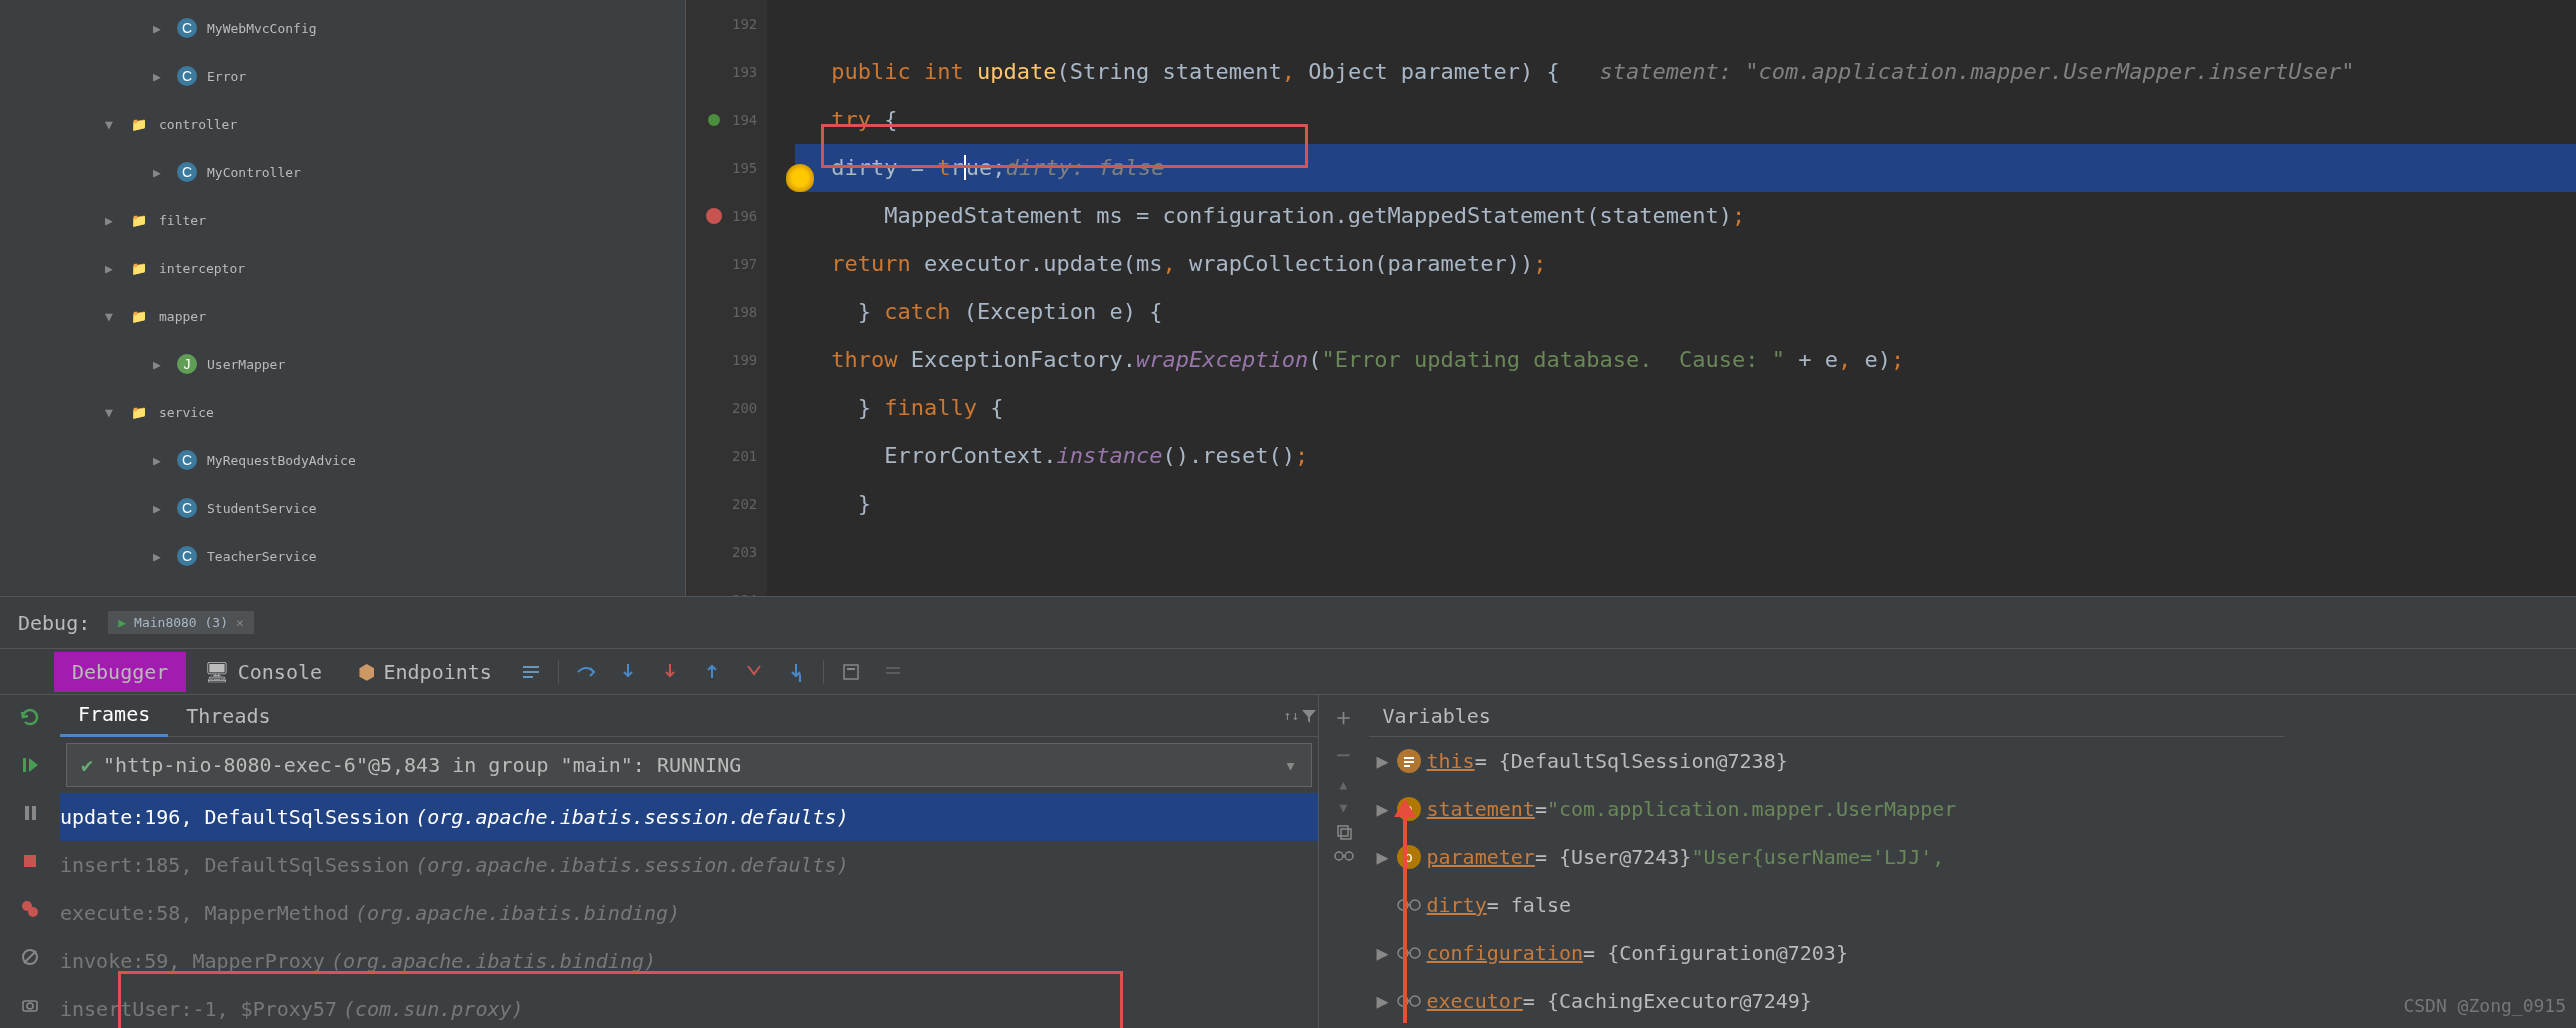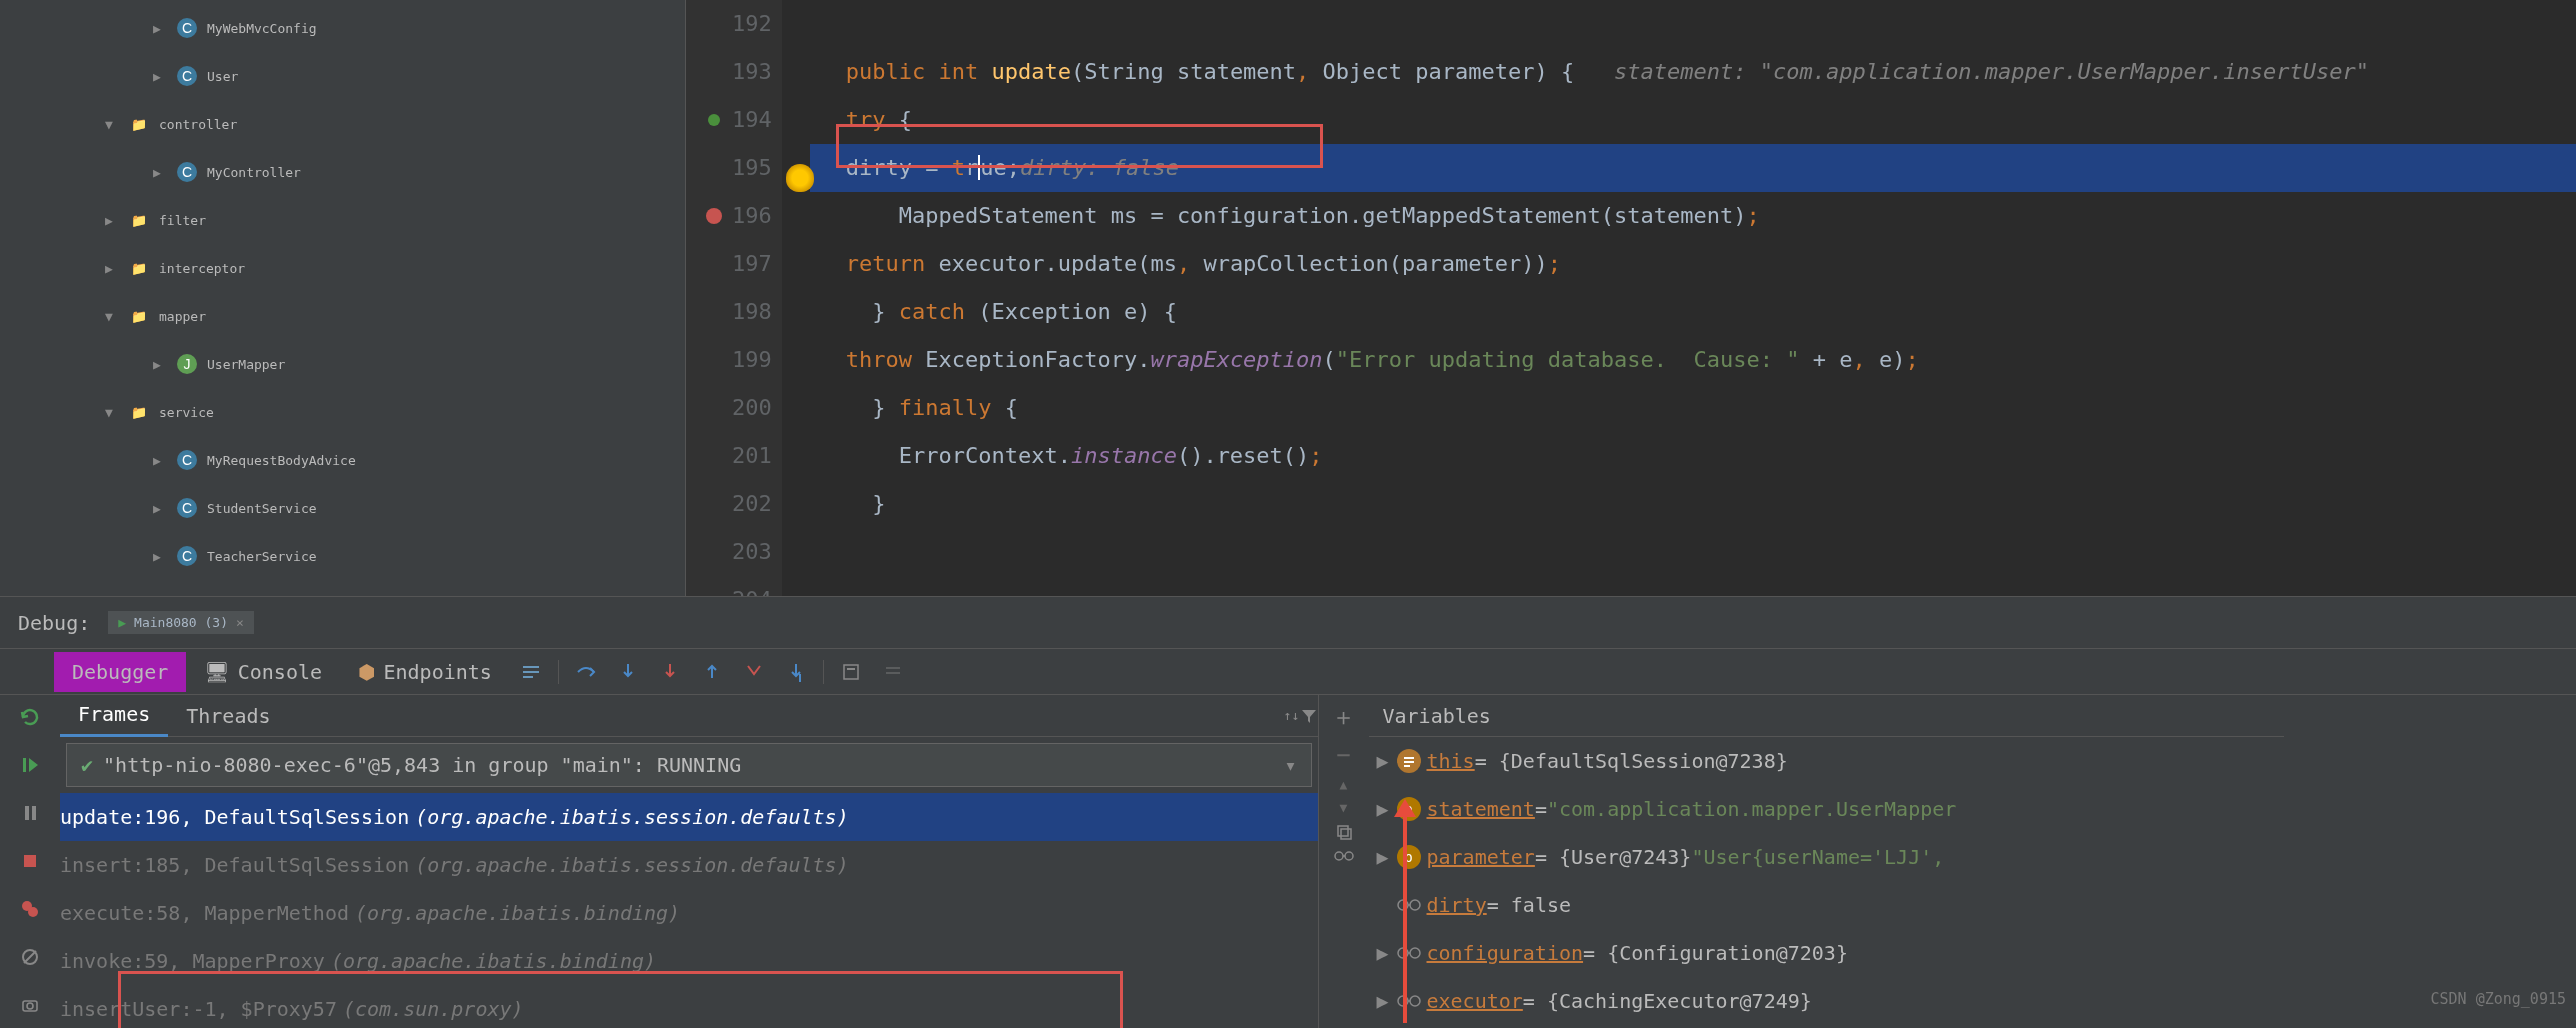"192" .gutter { font-size: 22px -> 14px }
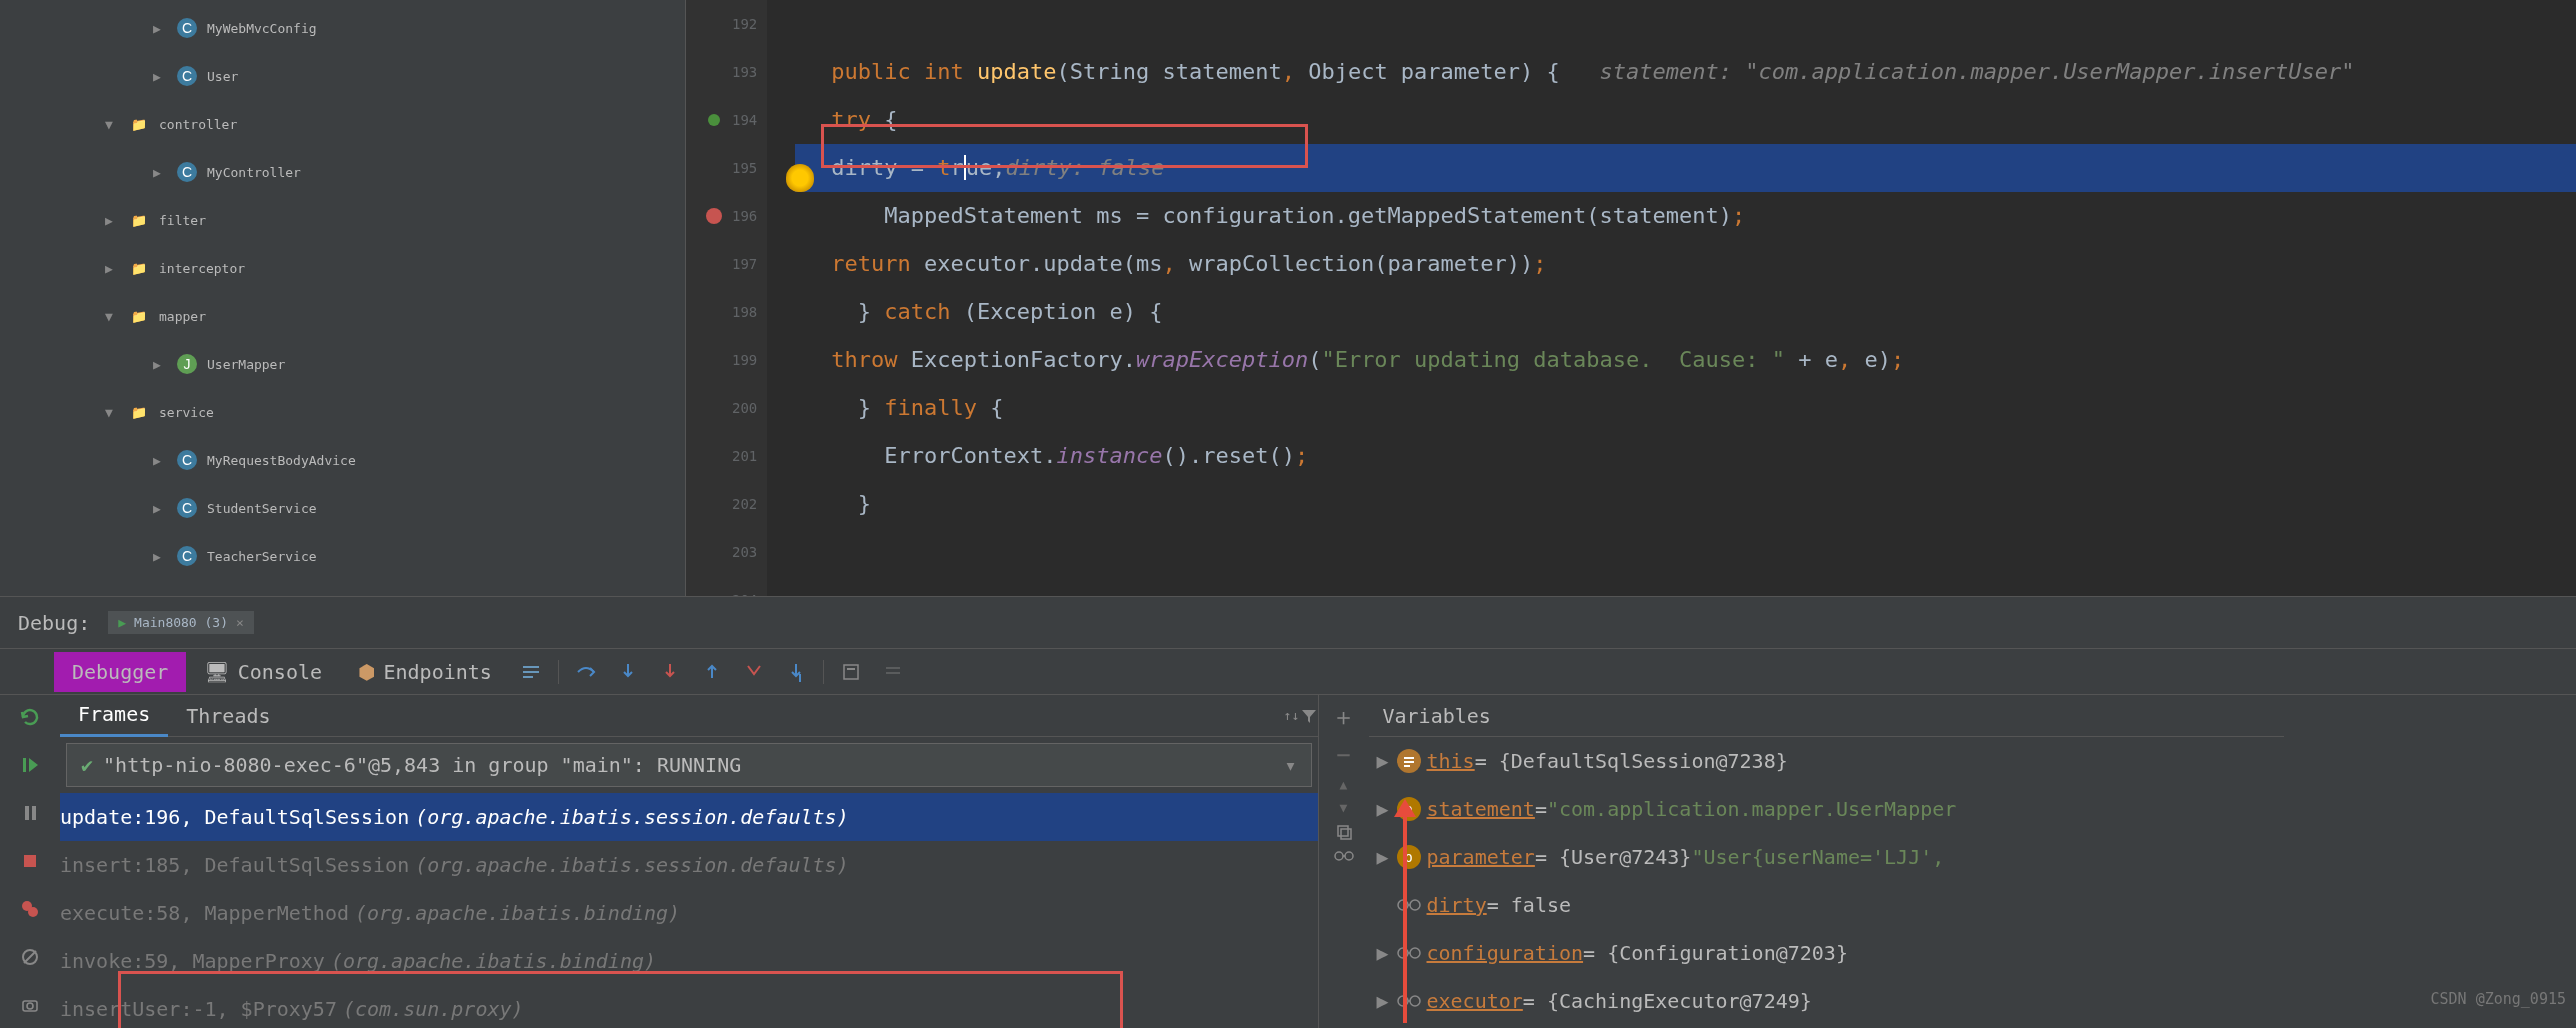"User" span { text: User -> Error }
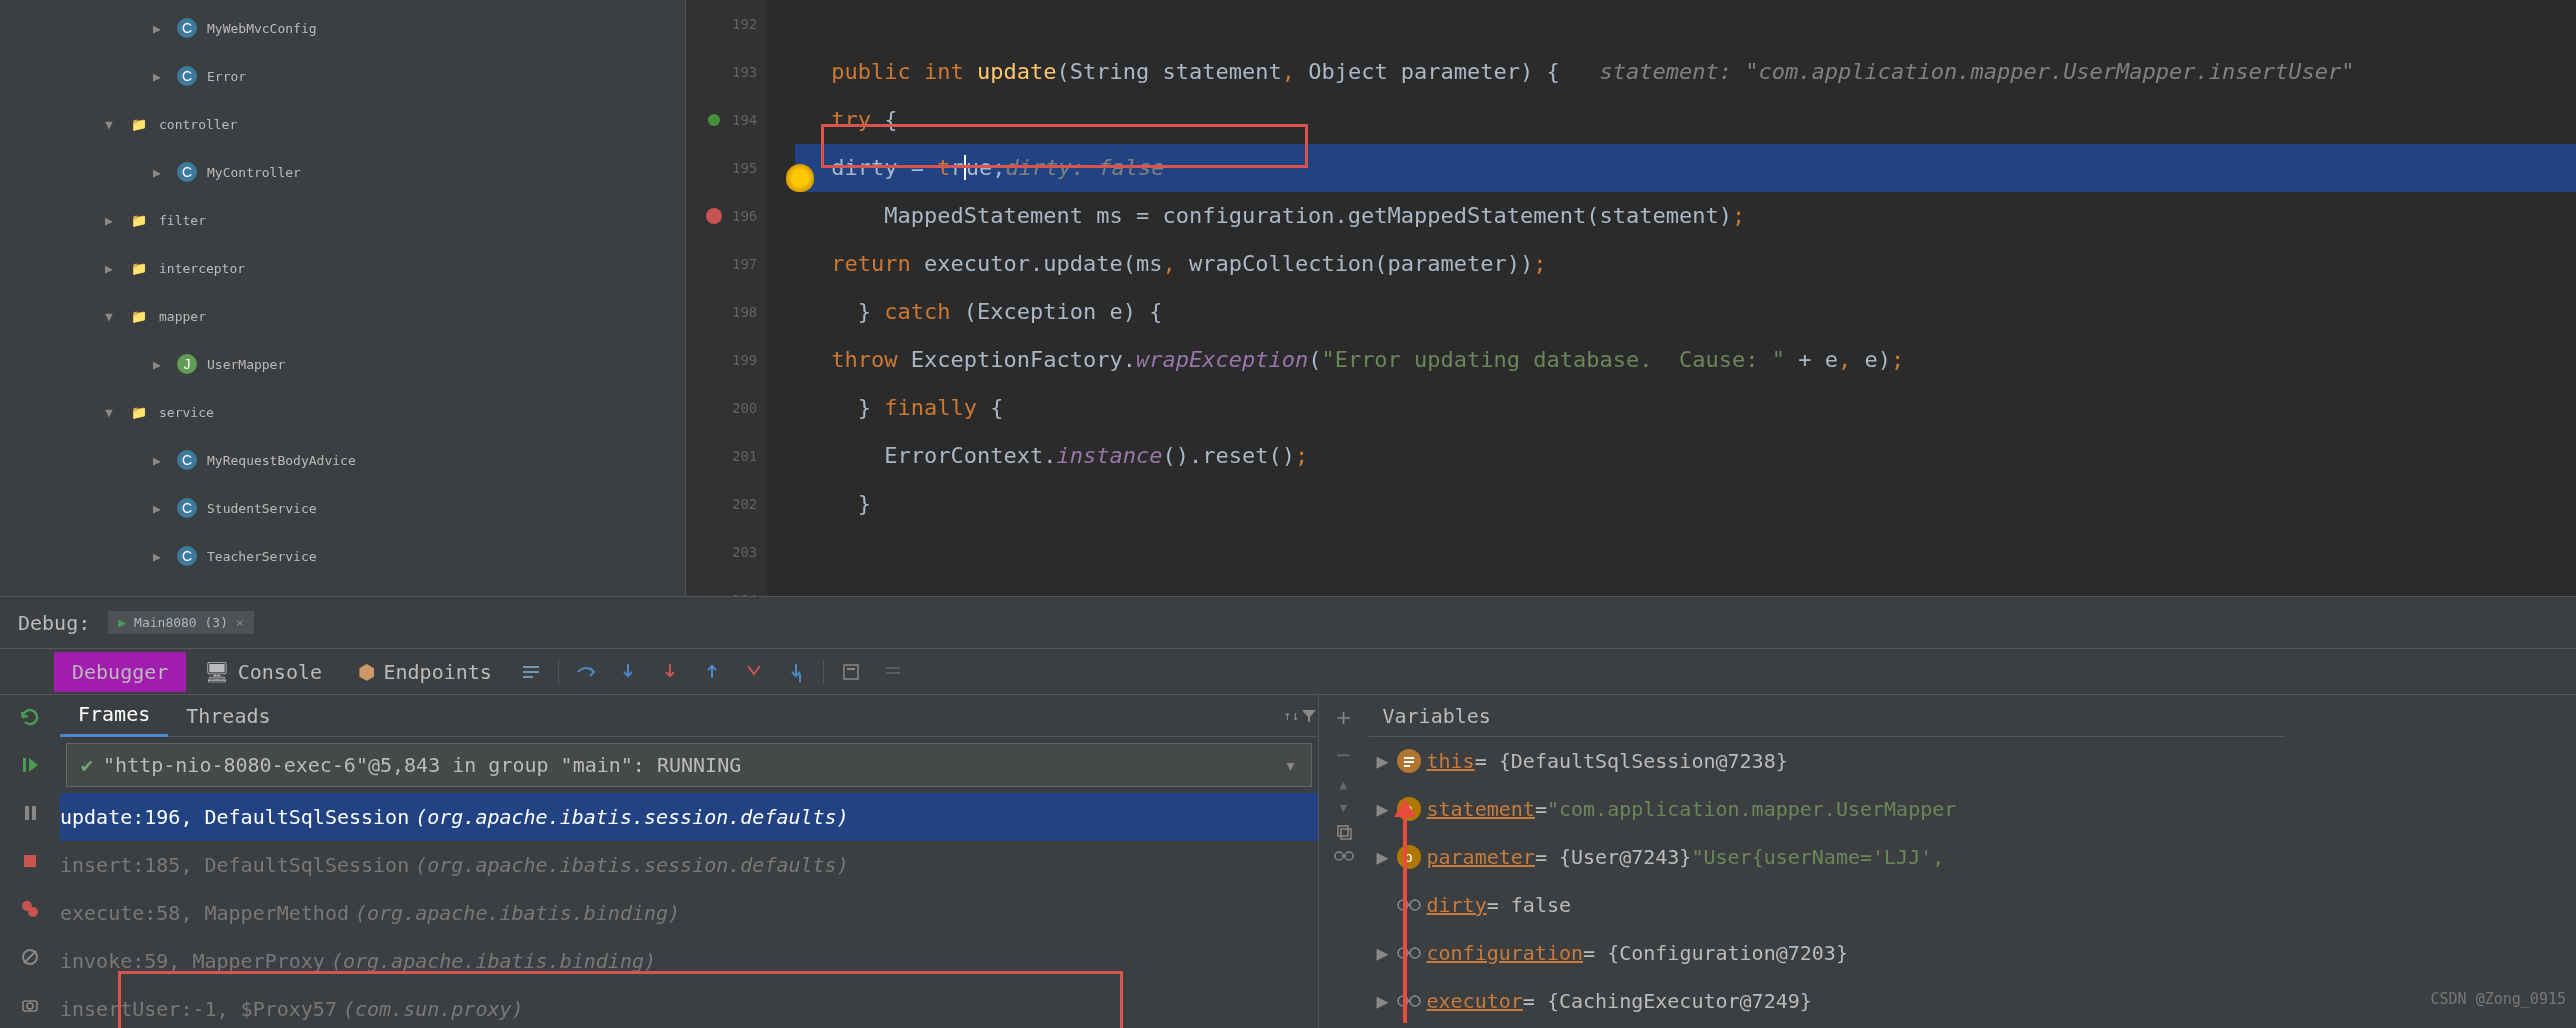"CSDN @Zong_0915" .watermark { bottom: 20px -> 12px; font-size: 15px -> 18px }
